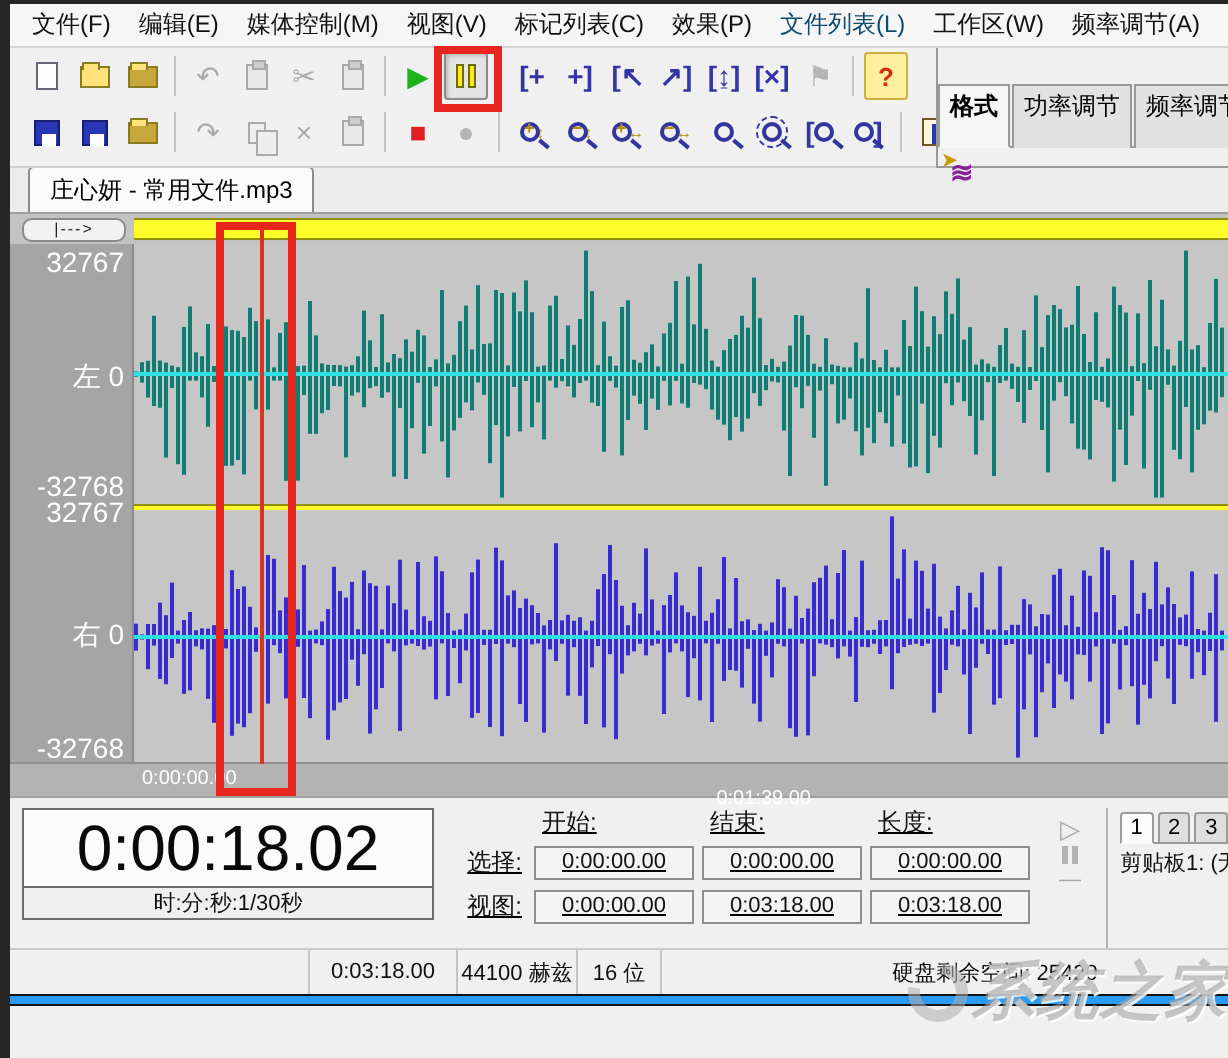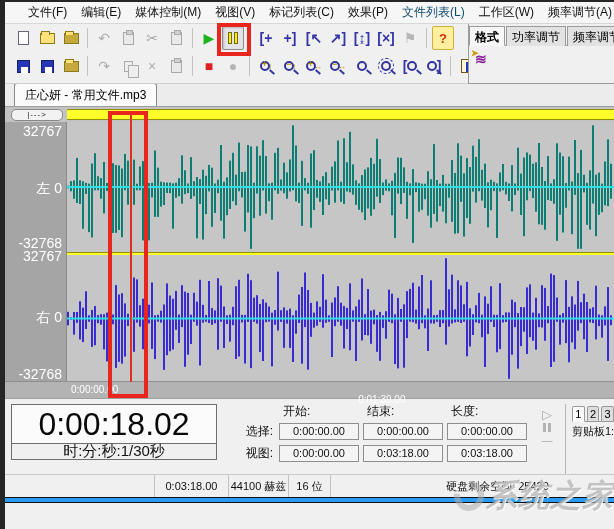"文件(F)" .menubar { padding-left: 16px -> 4px }
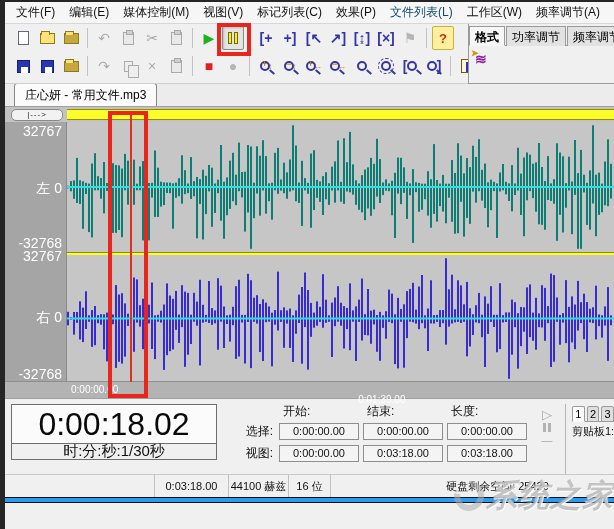"格式" .fmt-tabs { height: 20px -> 32px; margin-top: 2px -> 18px }
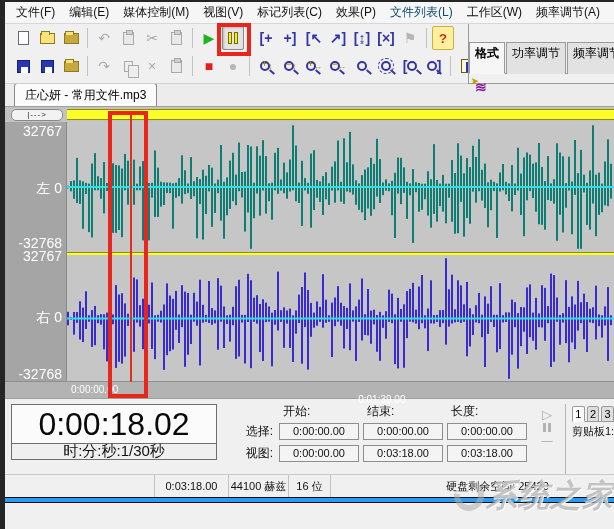"开始:" .selgrid { margin-left: 22px -> 10px; text-decoration: none -> underline }
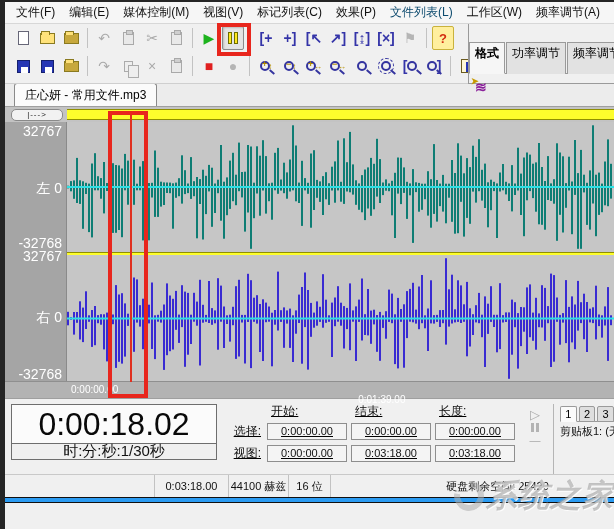"时:分:秒:1/30秒" .tb-fmt { font-size: 15px -> 11px }
